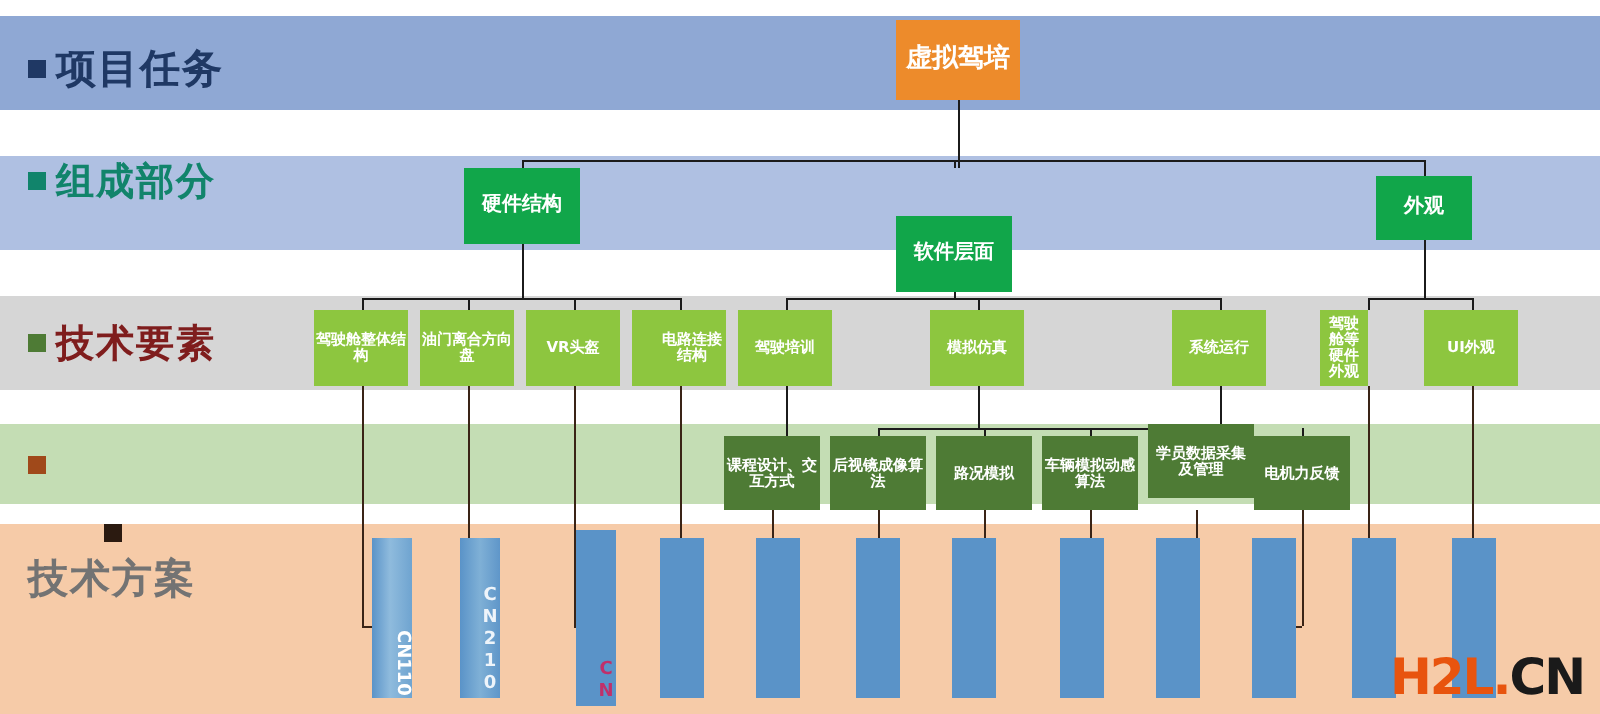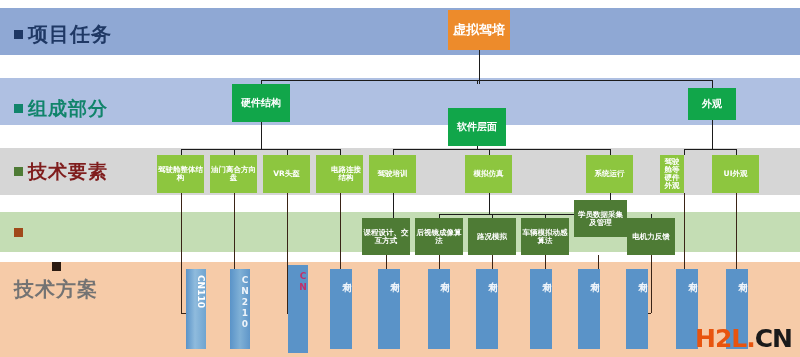"虚拟驾培" .node { justify-content: flex-start -> flex-end }
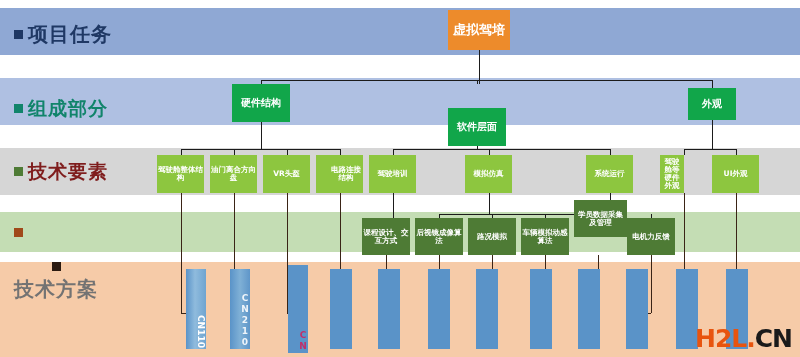"组成部分" div.band-label { top: 78px -> 60px }
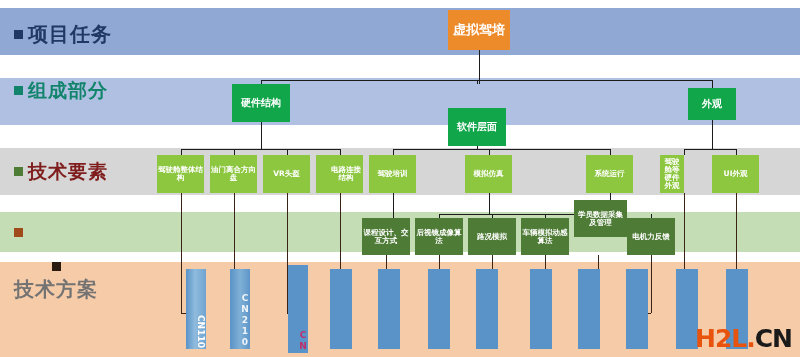"学员数据采集及管理" div.node { top: 200px -> 212px }
